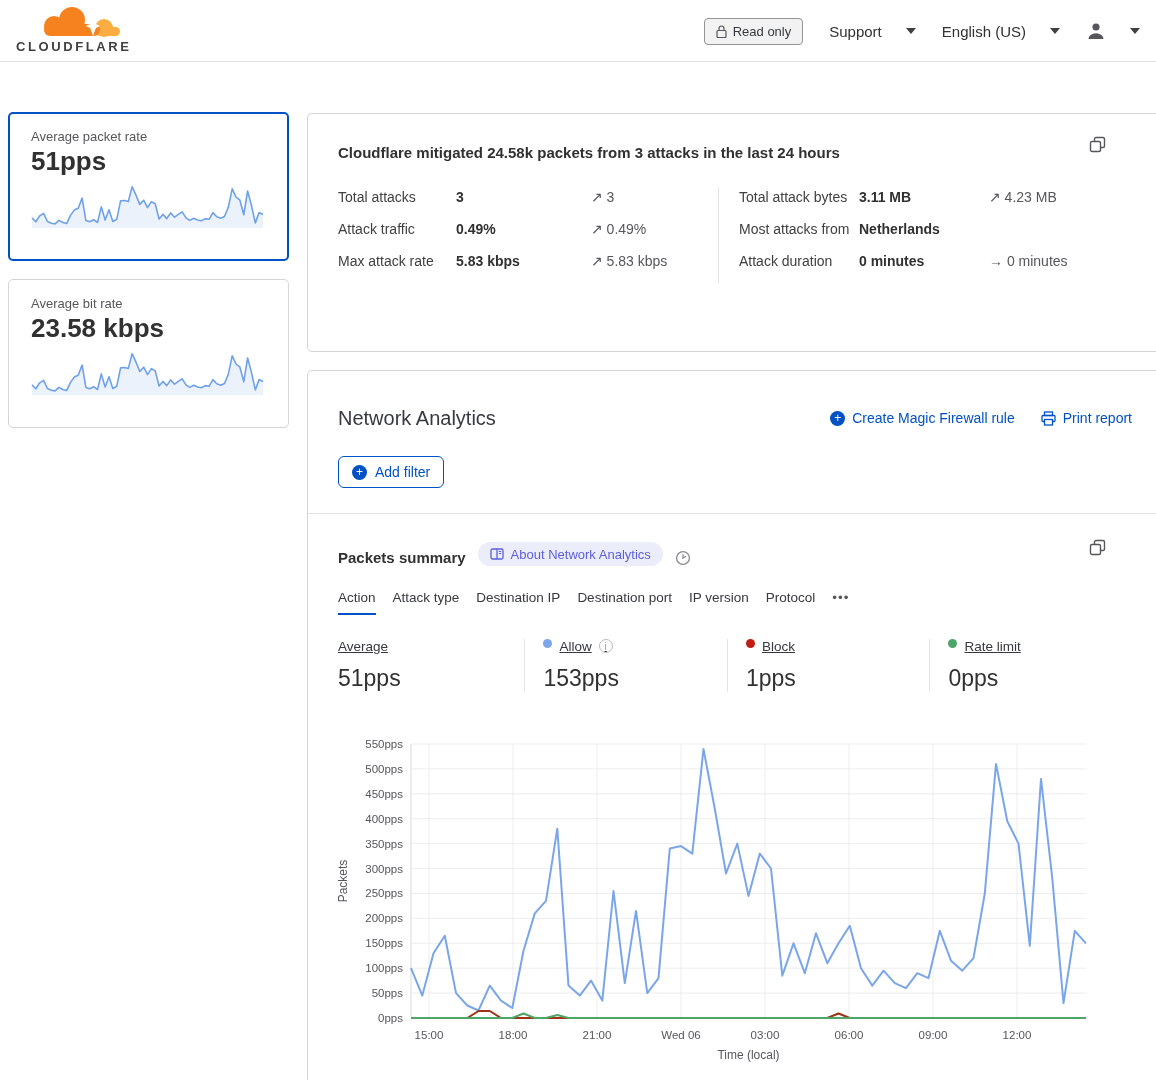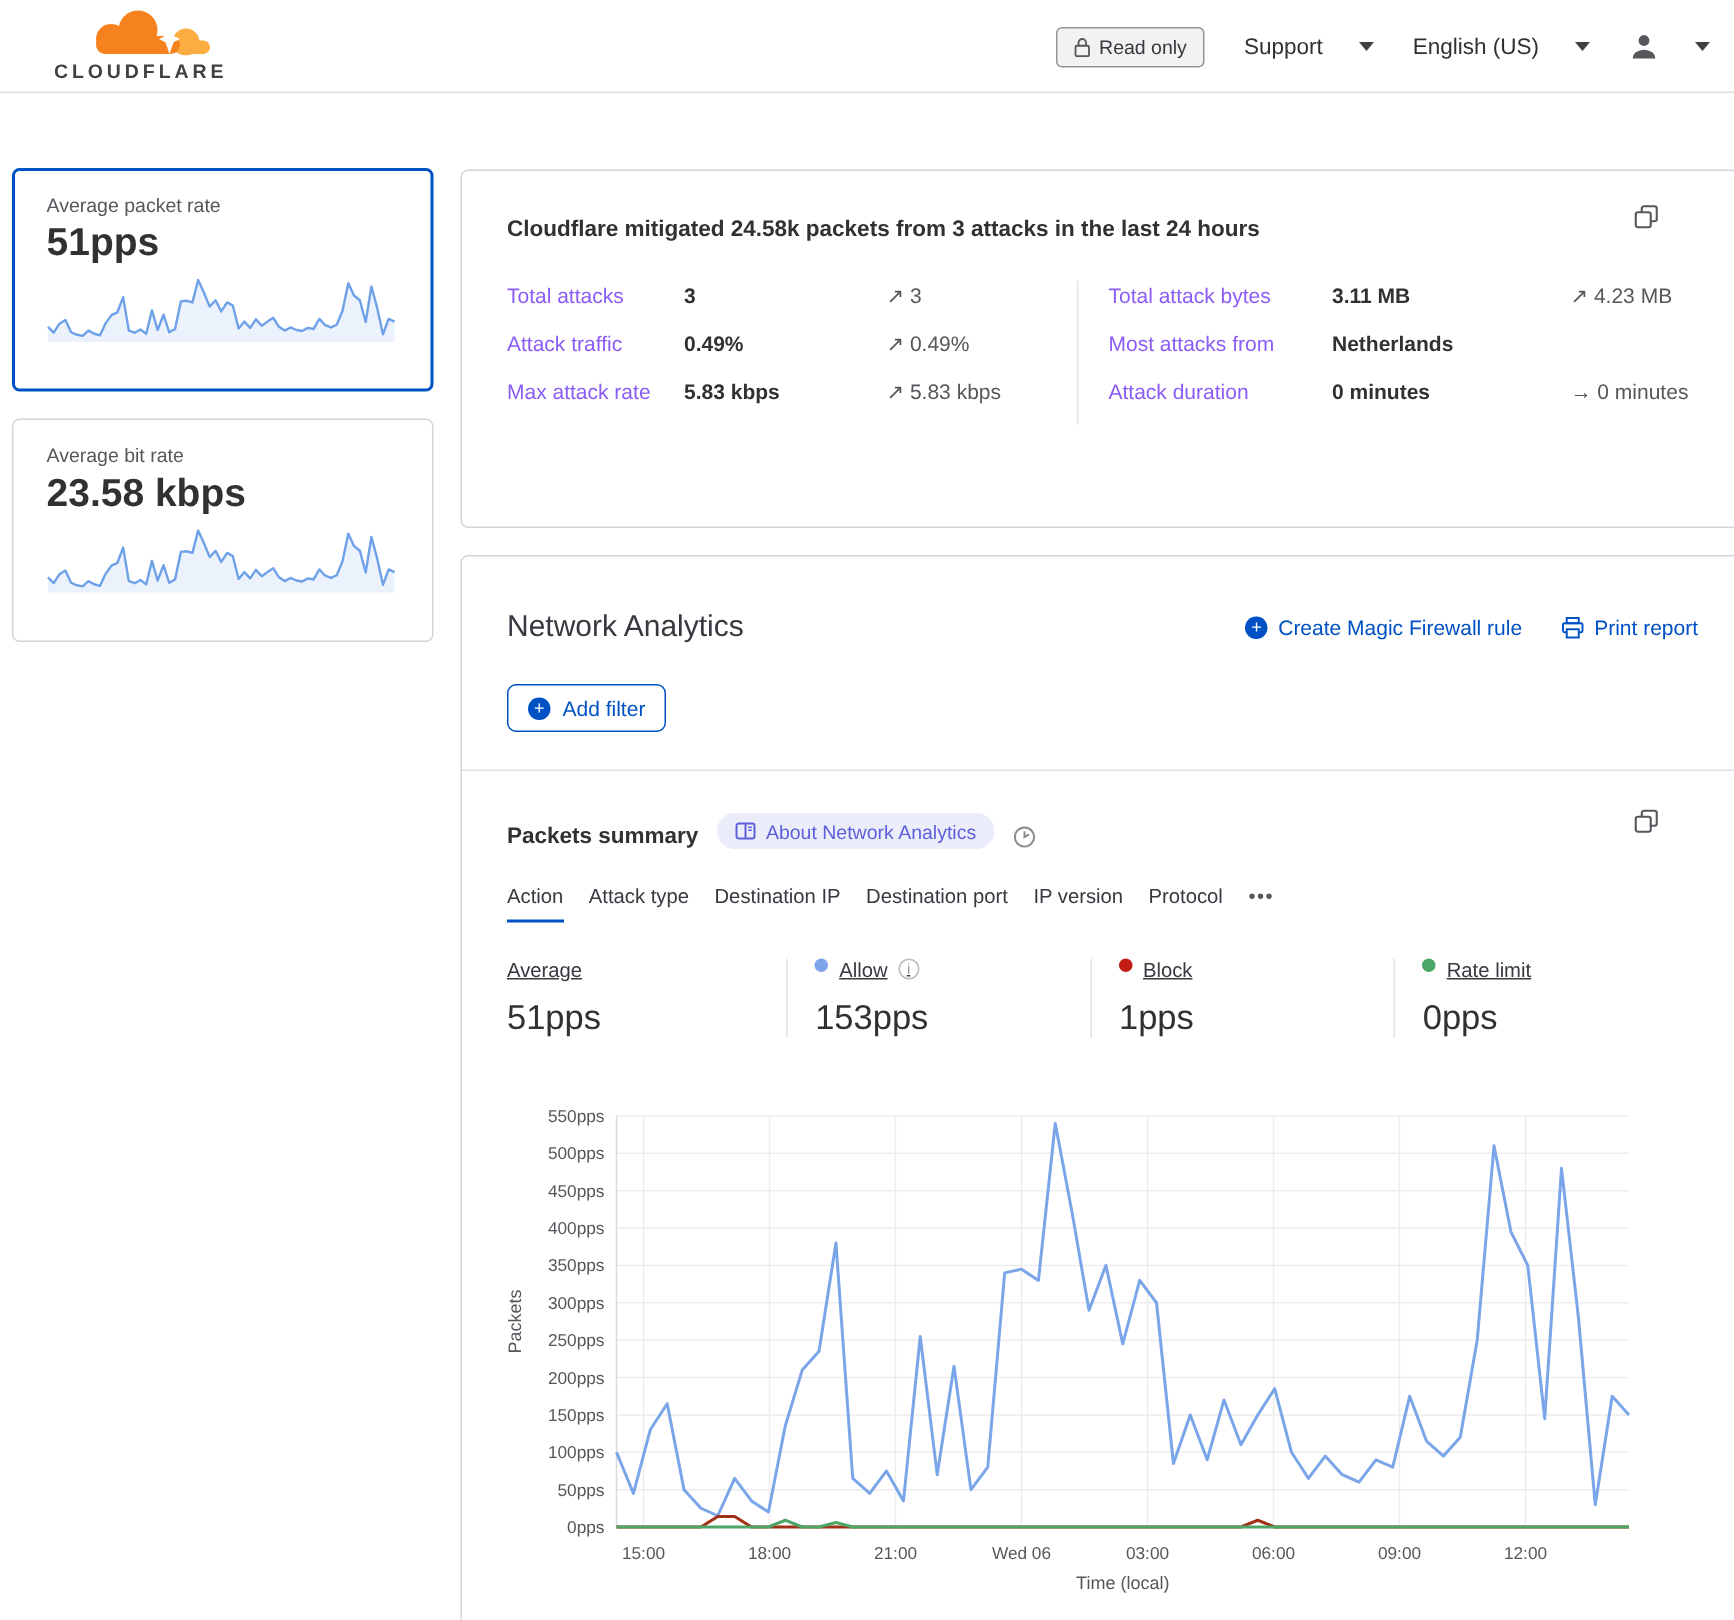"CLOUDFLARE" .logo { margin-left: 20px -> none }
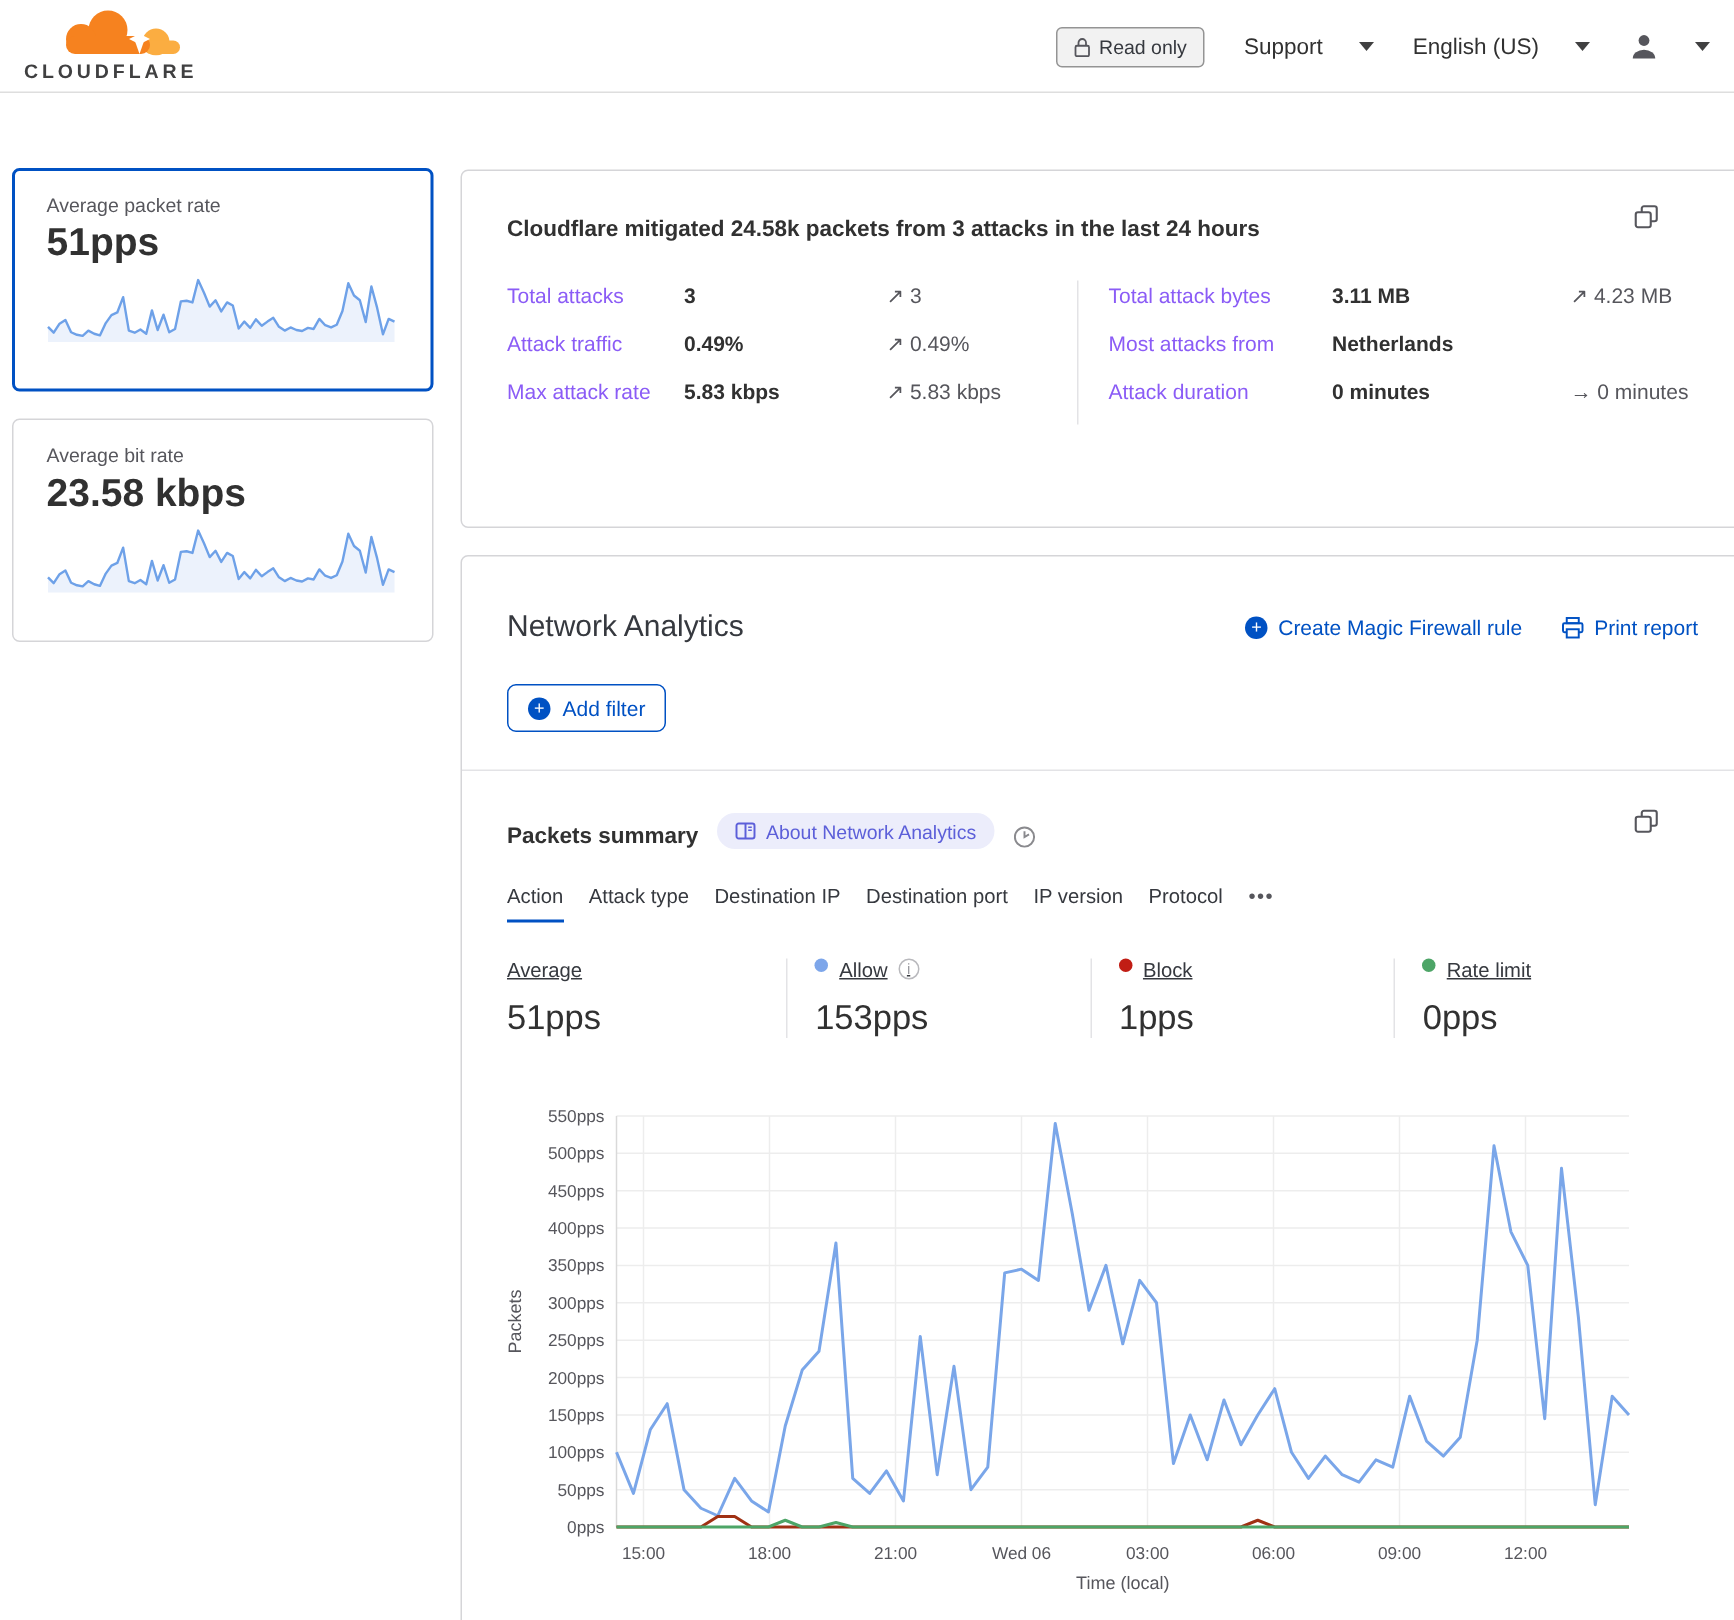"Total attacks" .s-label { color: #8b5cf6 -> #404040 }
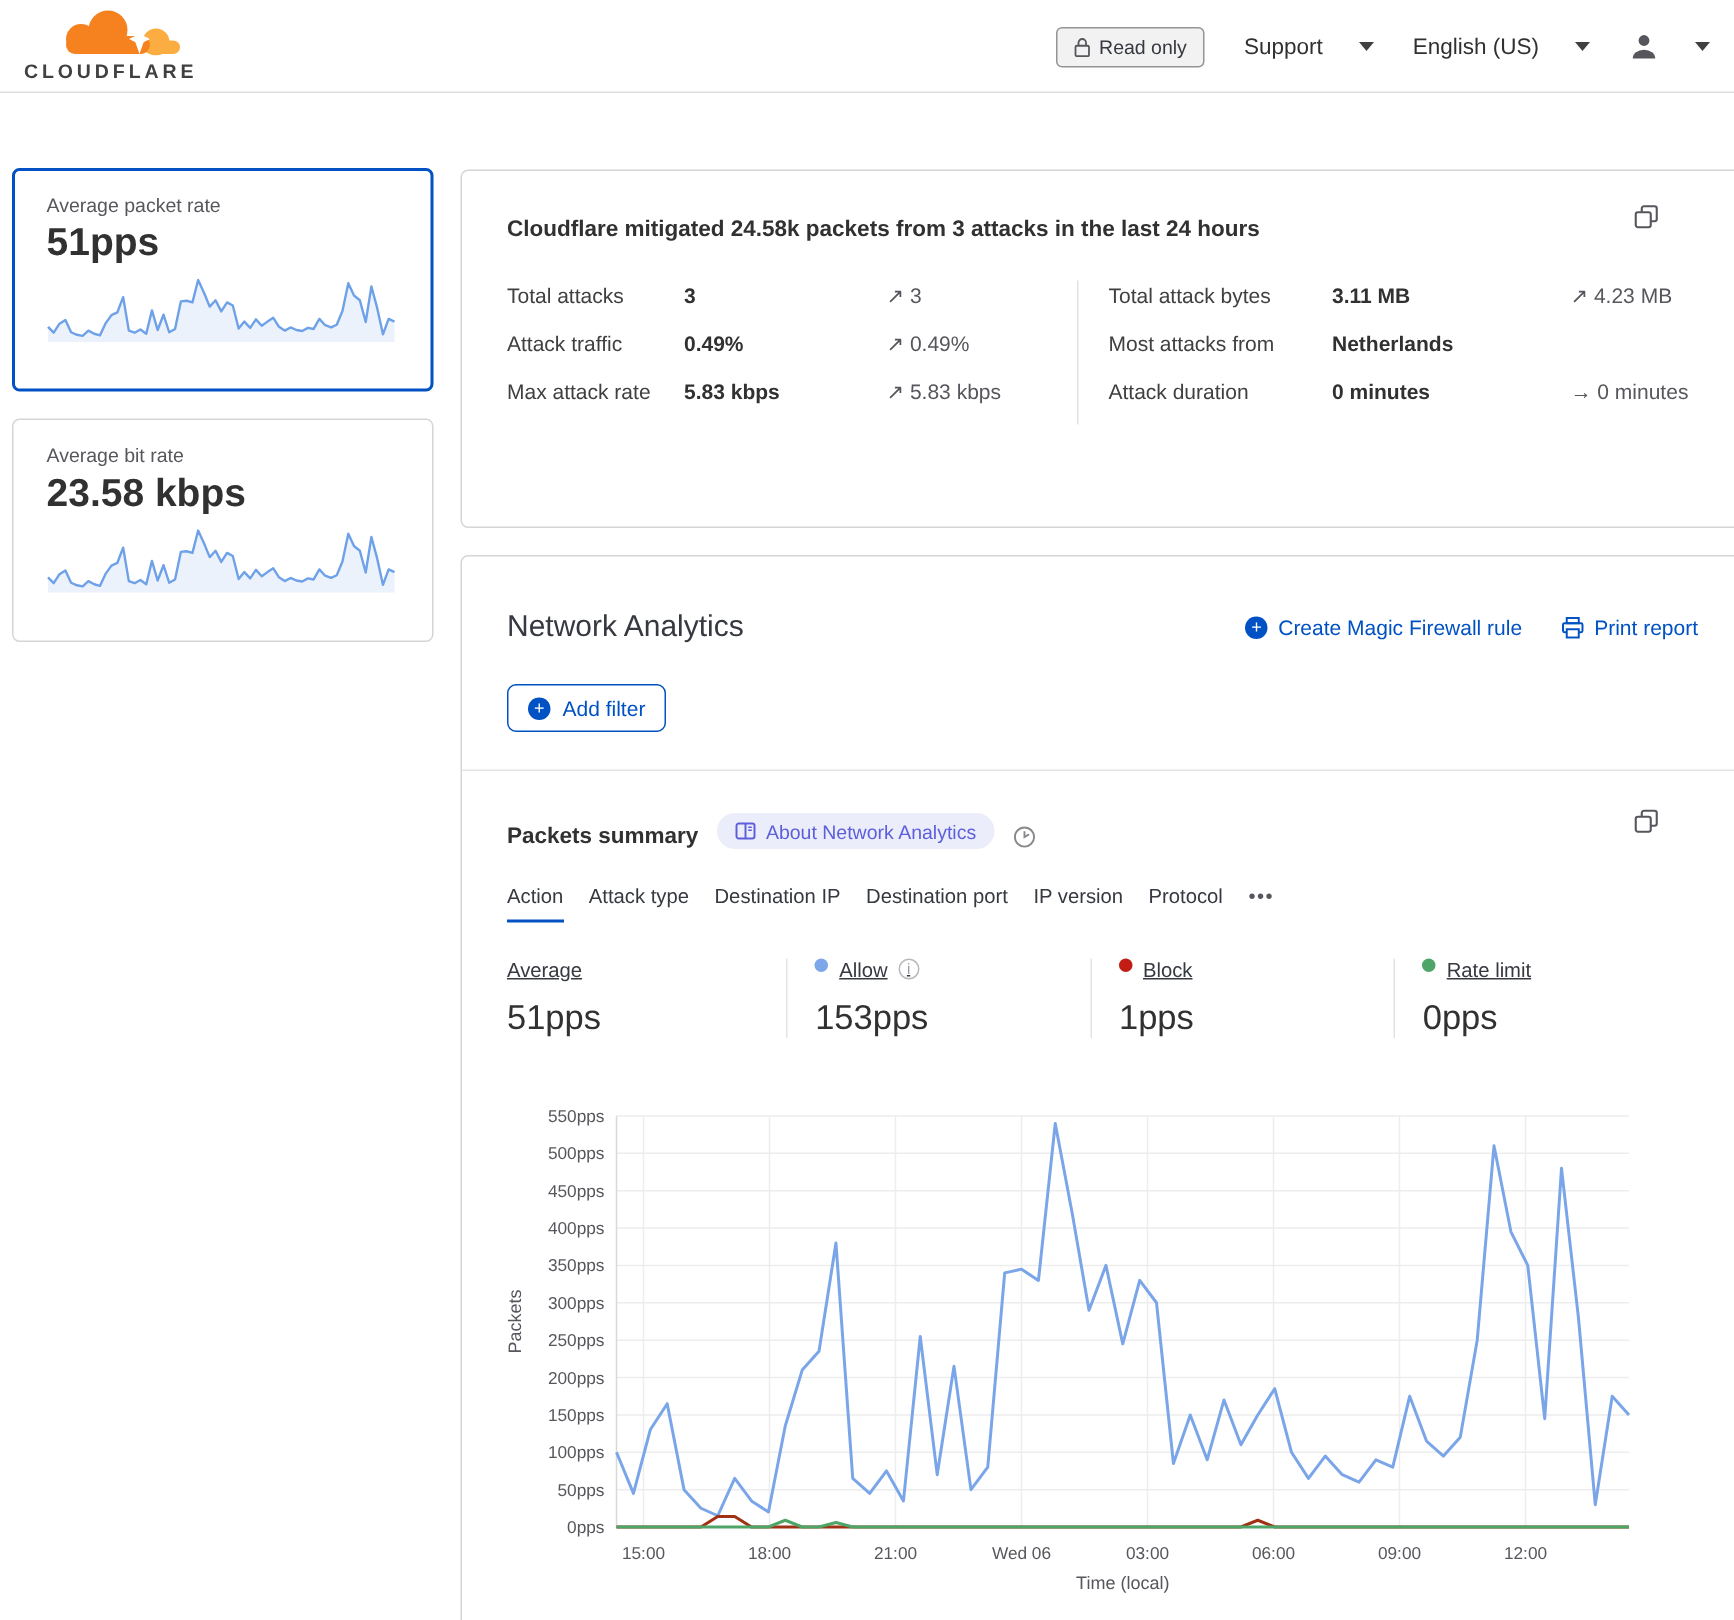"Total attack bytes" .stats-right .srow { gap: 29px -> none }
